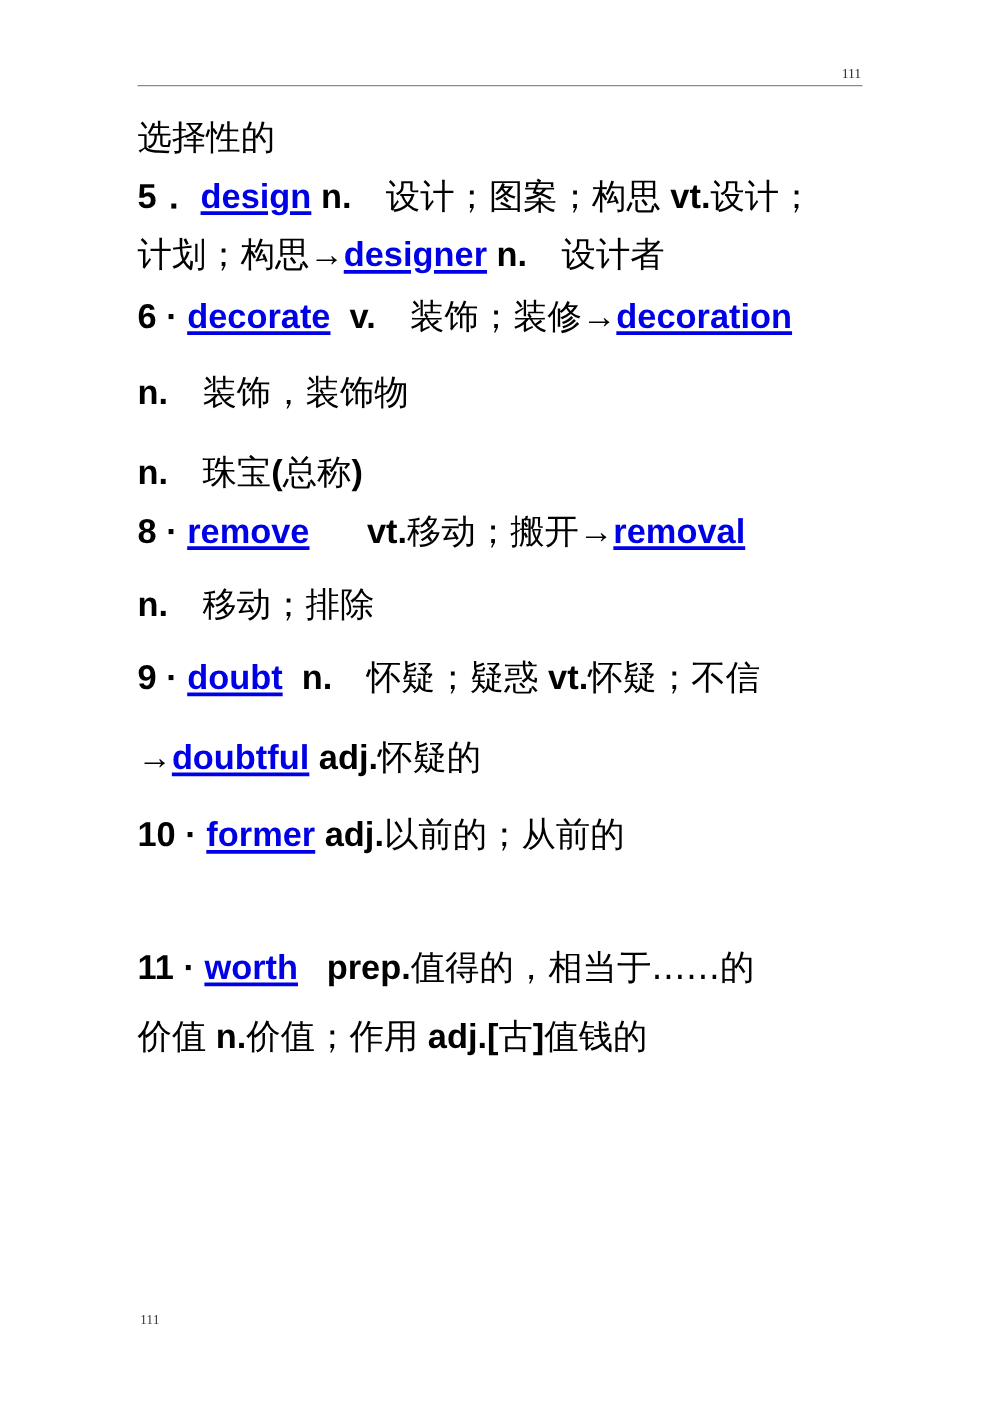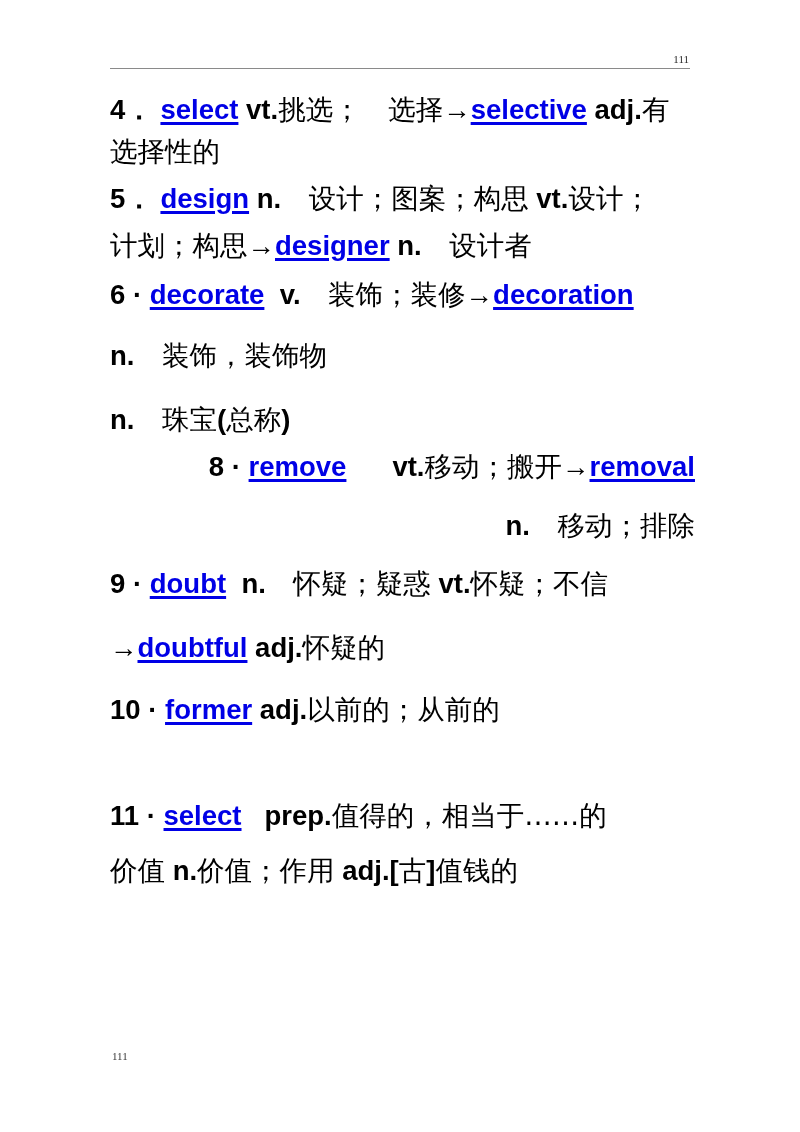"4． select vt.挑选； 选择→selective adj.有" span.ln { html: <span><span>4</span><span>．</span><span> </span><span>select</span><span> </span><span>vt.</span><span>挑选； 选择</span><span>→</span><span>selective</span><span> </span><span>adj.</span><span>有</span></span> -> none }
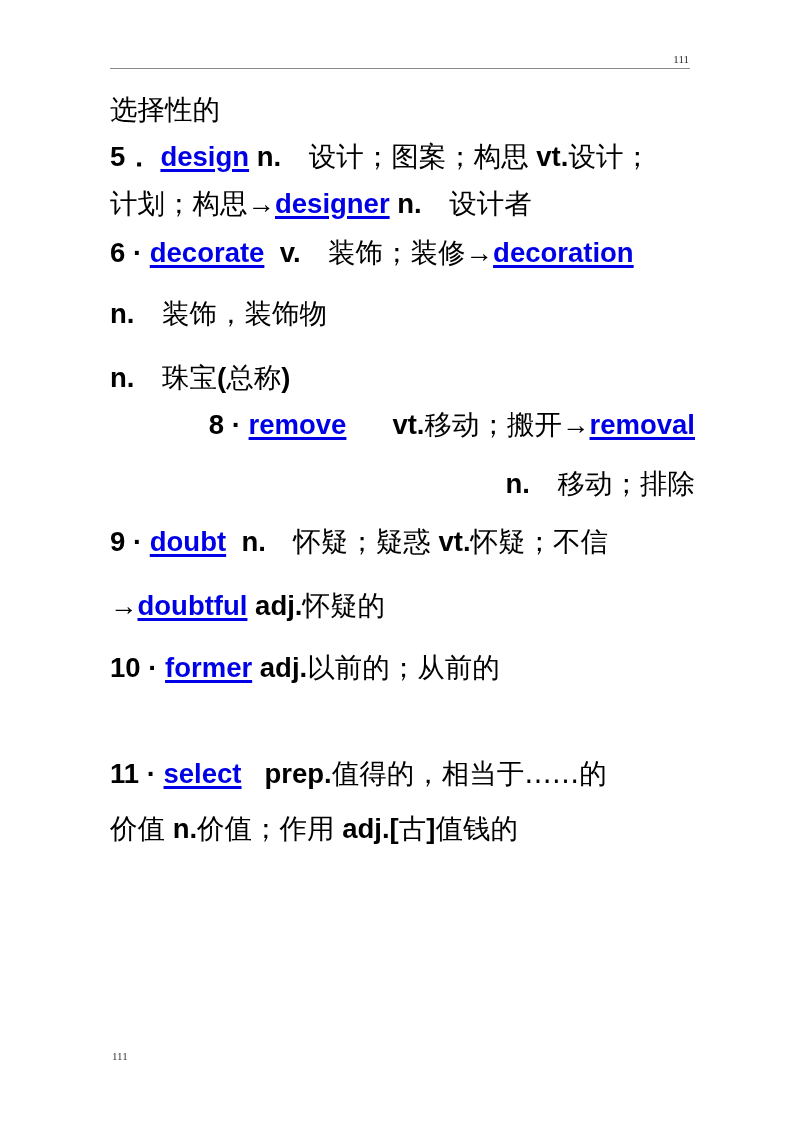"8 · remove vt.移动；搬开→removal" .e8 { text-align: right -> none }
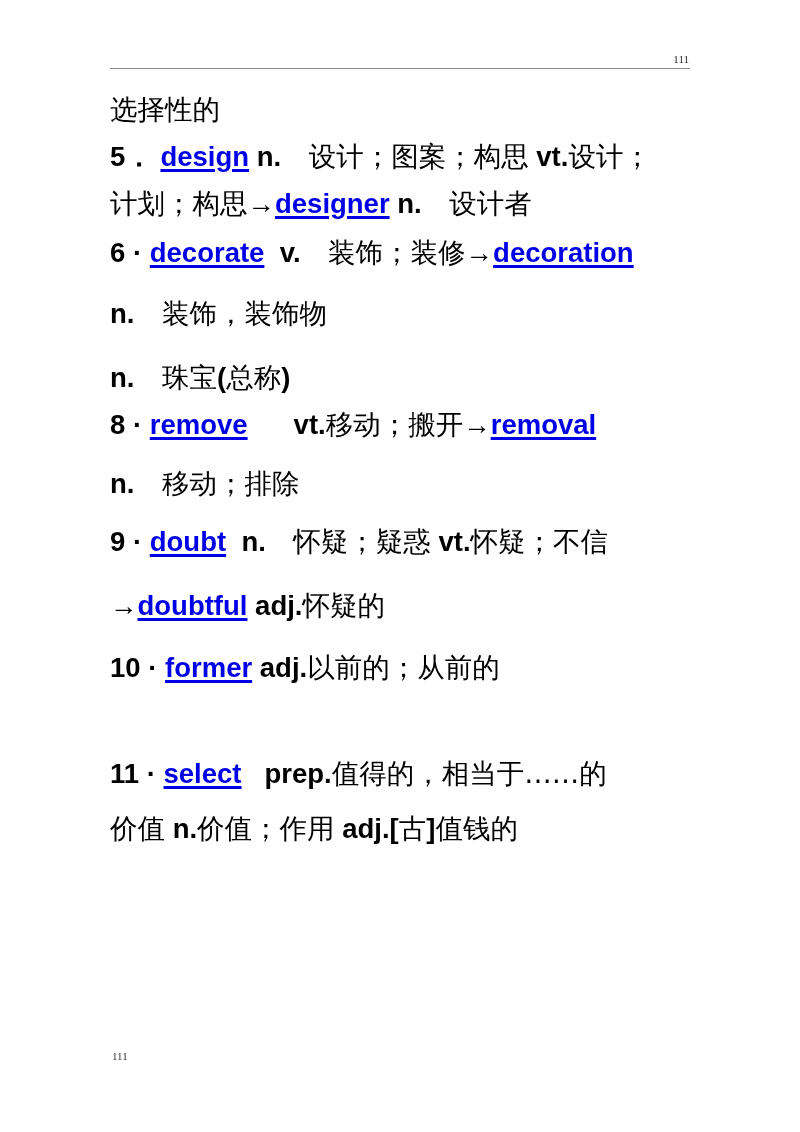"select" span.kw { text: select -> worth }
